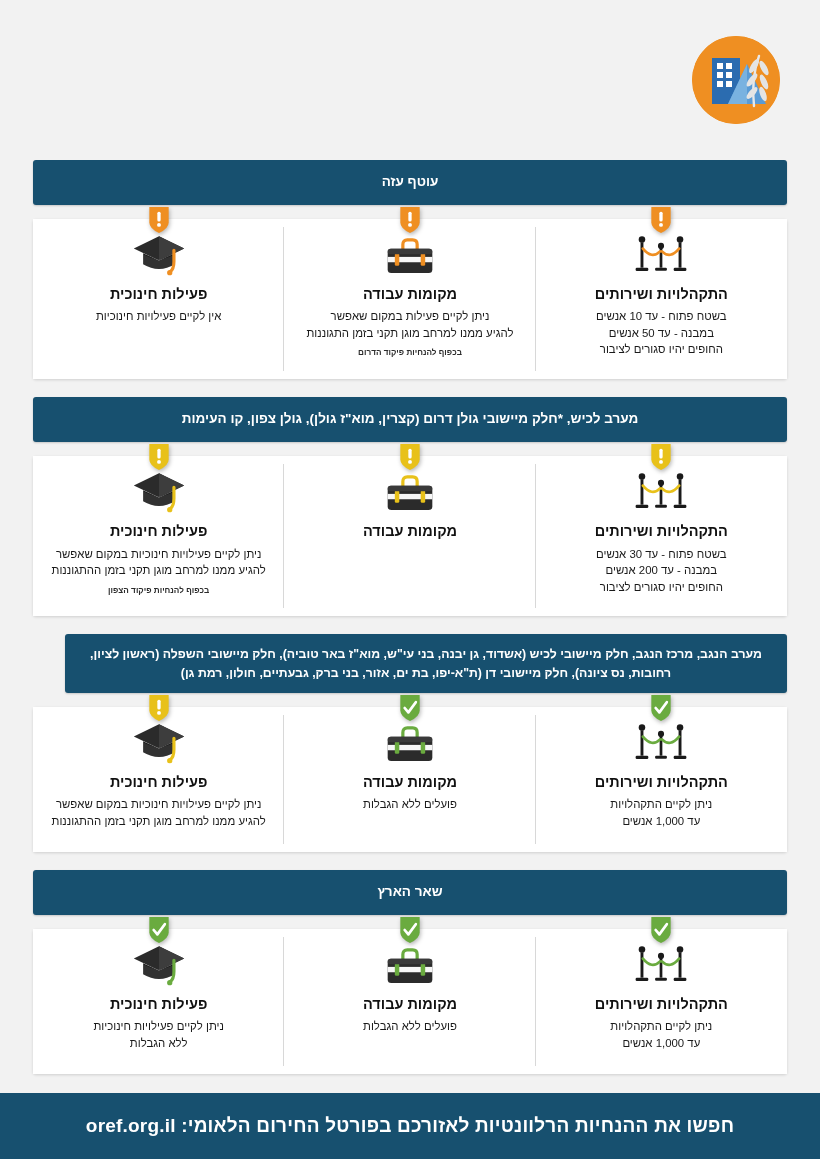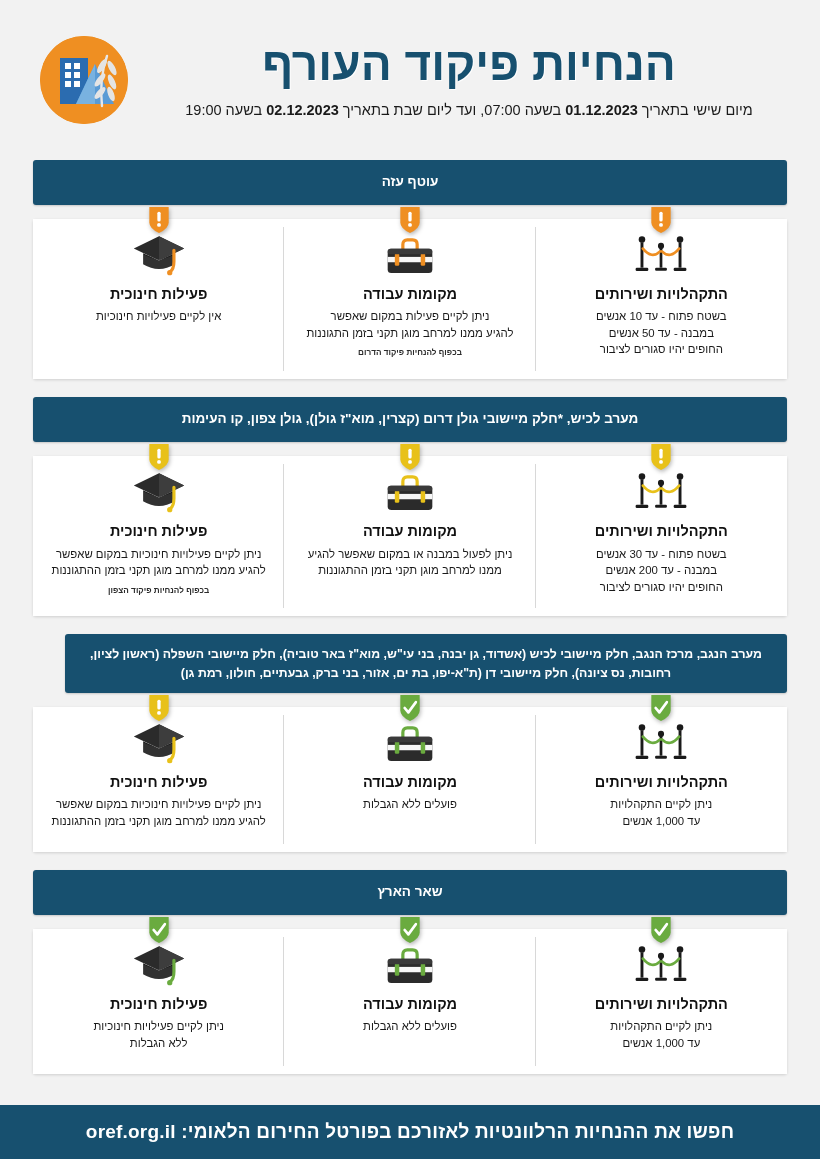"הנחיות פיקוד העורף" div.header-text { html: <div> <div>הנחיות פיקוד העורף</div> <div> <span>מיום שישי בתאריך </span><b>01.12.2023</b><span> בשעה 07:00, ועד ליום שבת בתאריך </span><b>02.12.2023</b><span> בשעה 19:00</span> </div> </div> -> none }
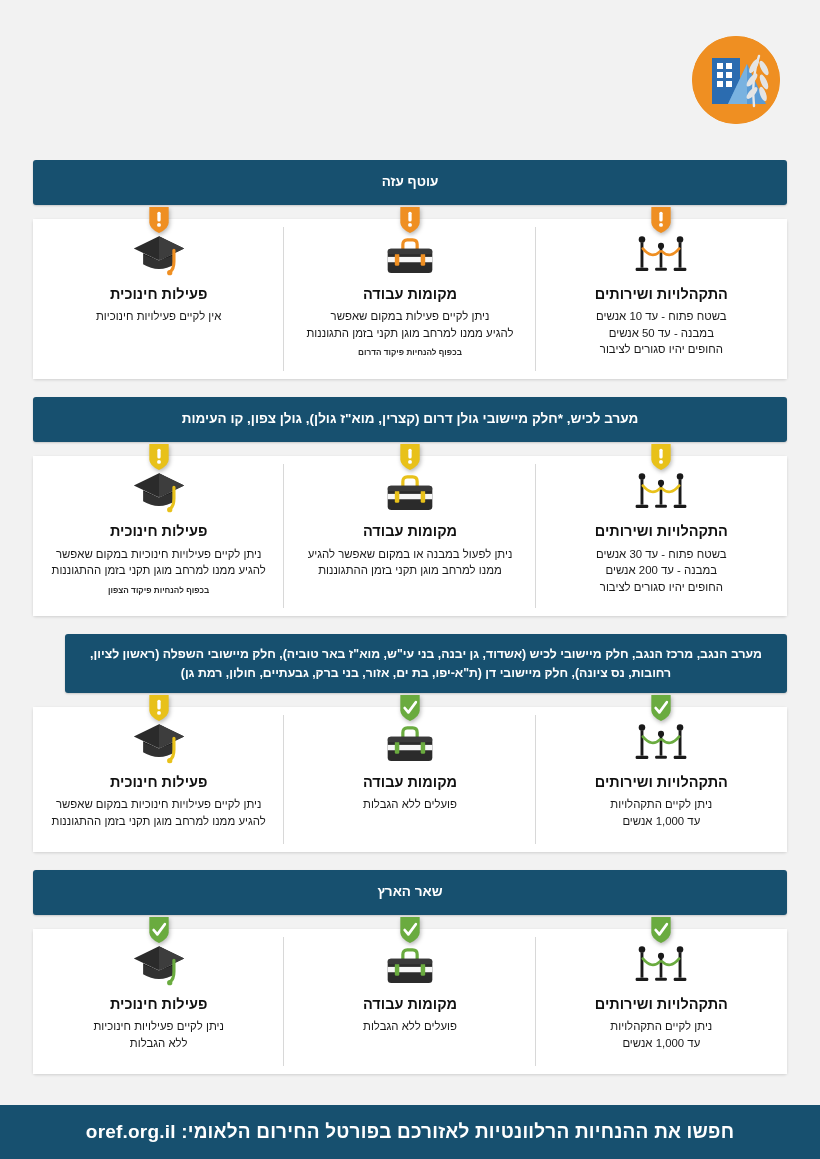"ניתן לפעול במבנה או במקום" div.card-body { html: <div> <div>ניתן לפעול במבנה או במקום שאפשר להגיע</div> <div>ממנו למרחב מוגן תקני בזמן ההתגוננות</div> </div> -> none }
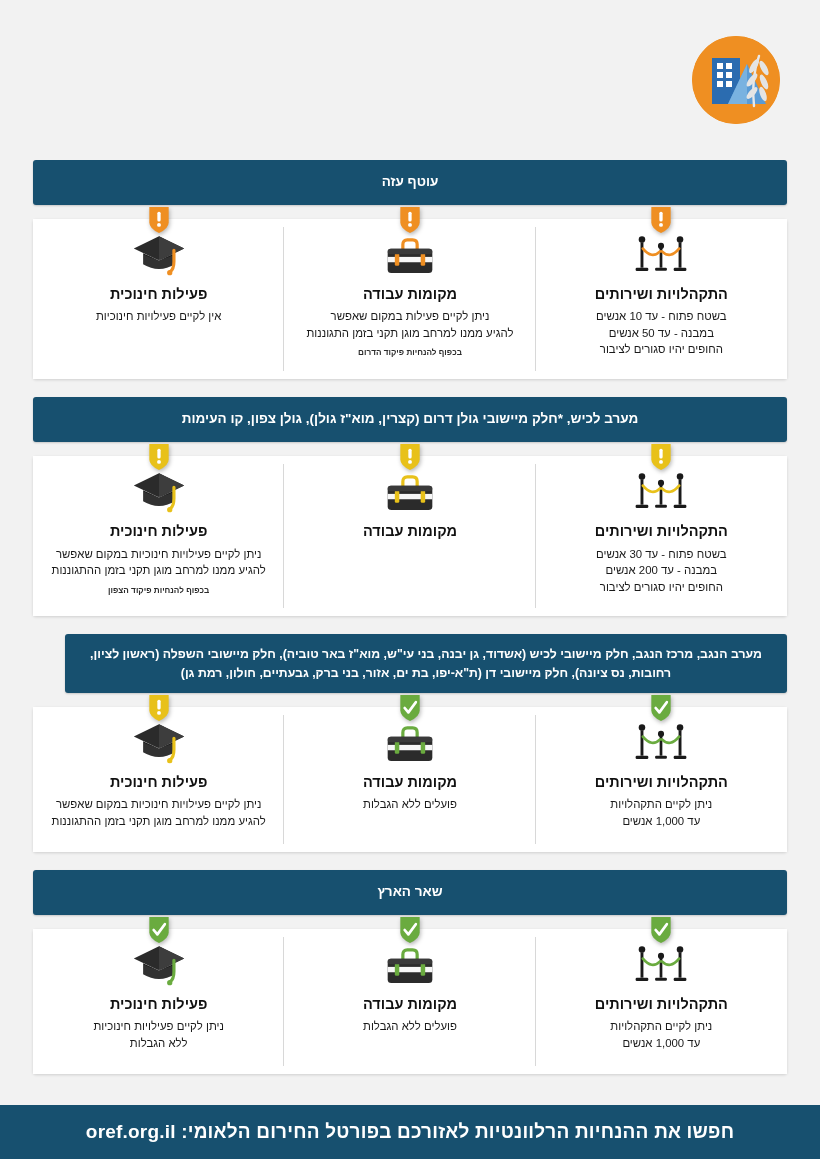"חפשו את ההנחיות הרלוונטיות לאזורכם" .footer { height: 54px -> 66px }
